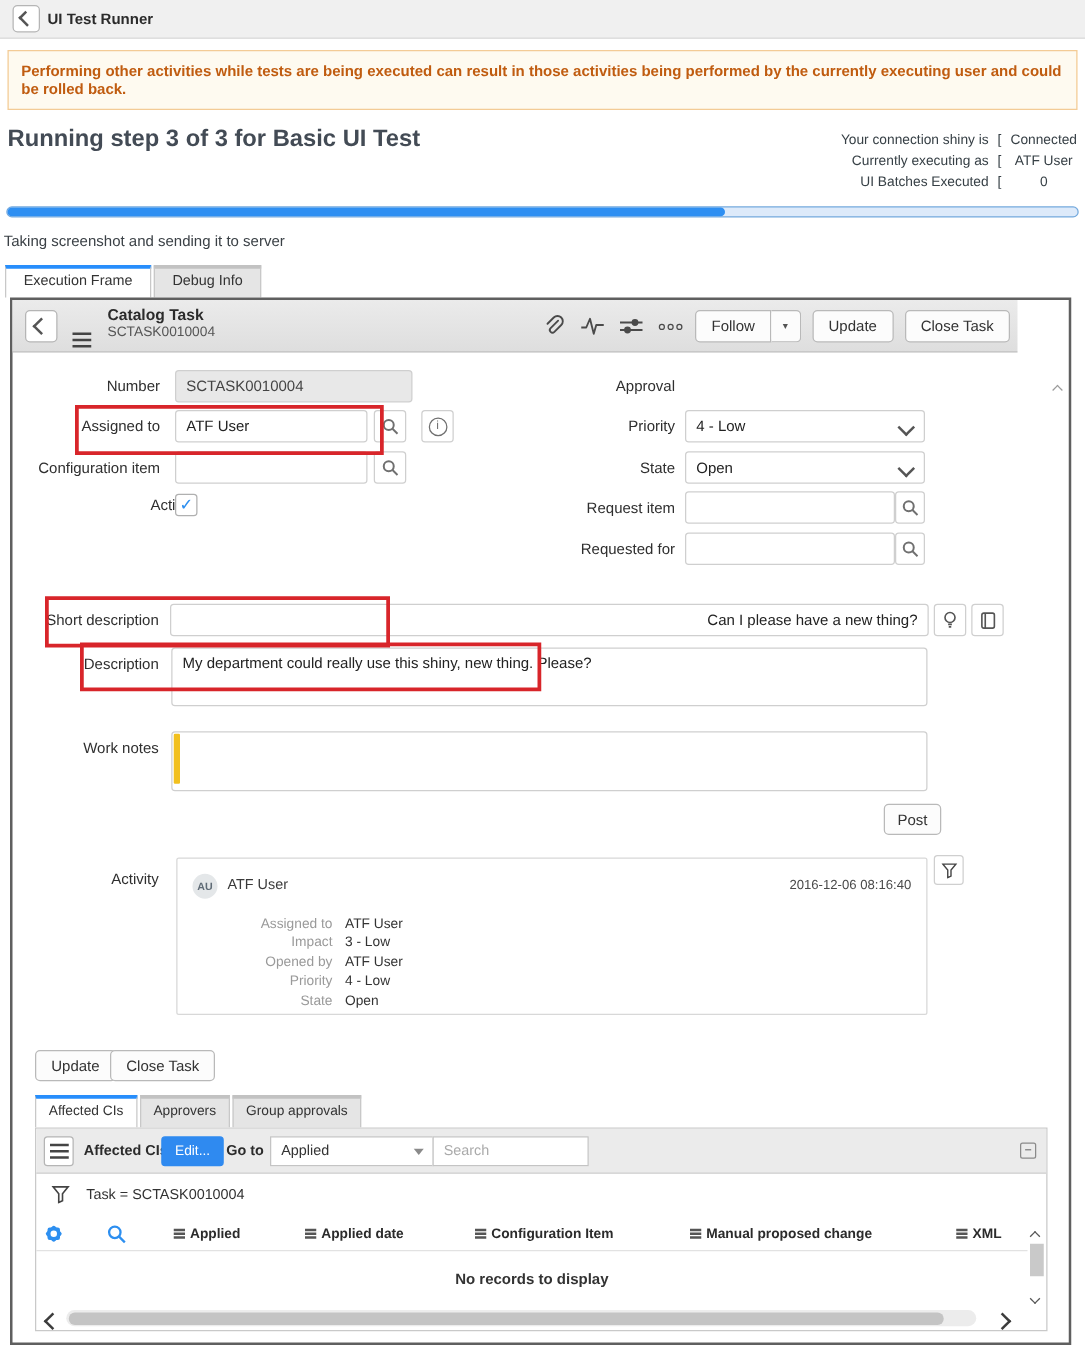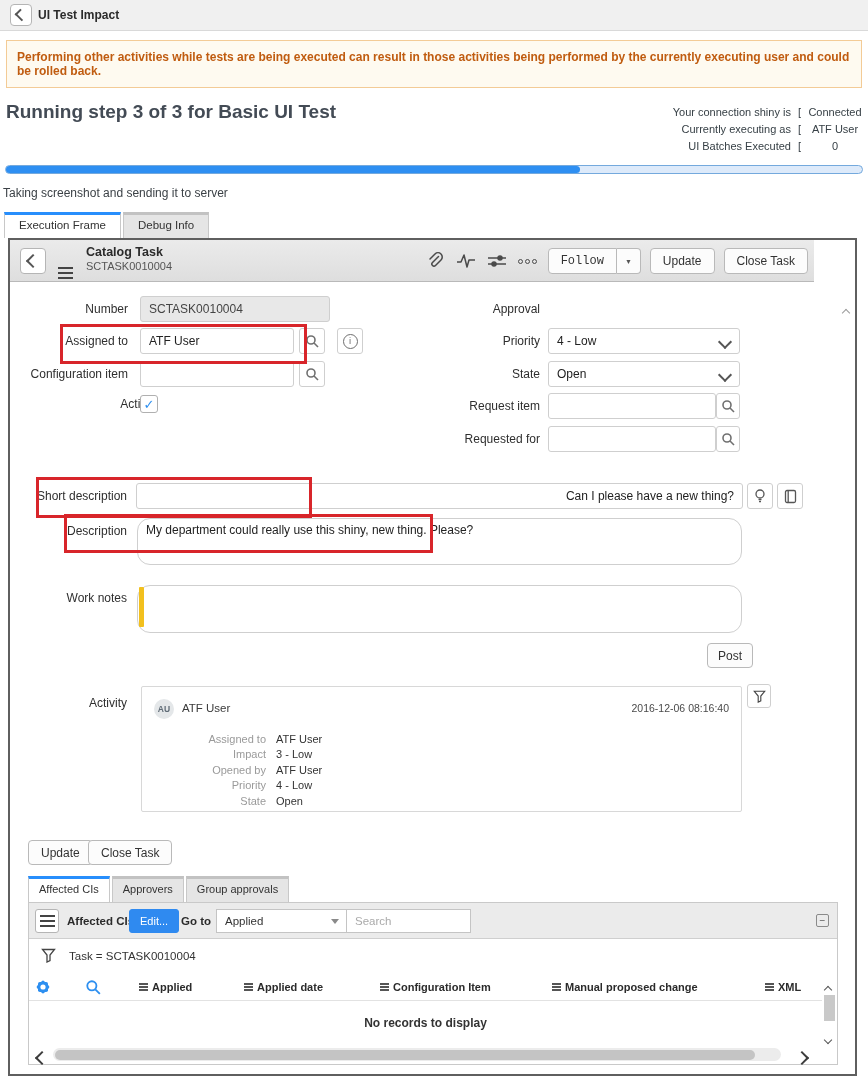"UI Test Impact" span.abs { text: Impact -> Runner }
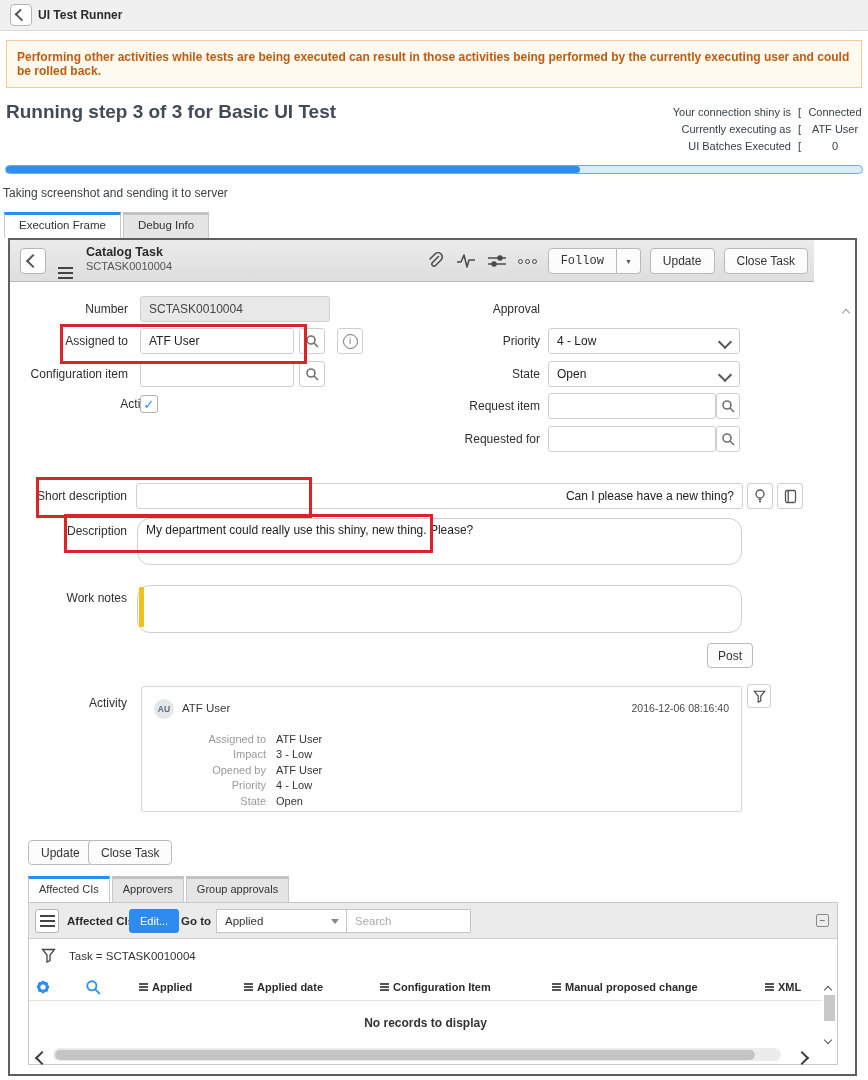"Follow" .split .btn.main { font-family: Liberation Mono, monospace -> none }
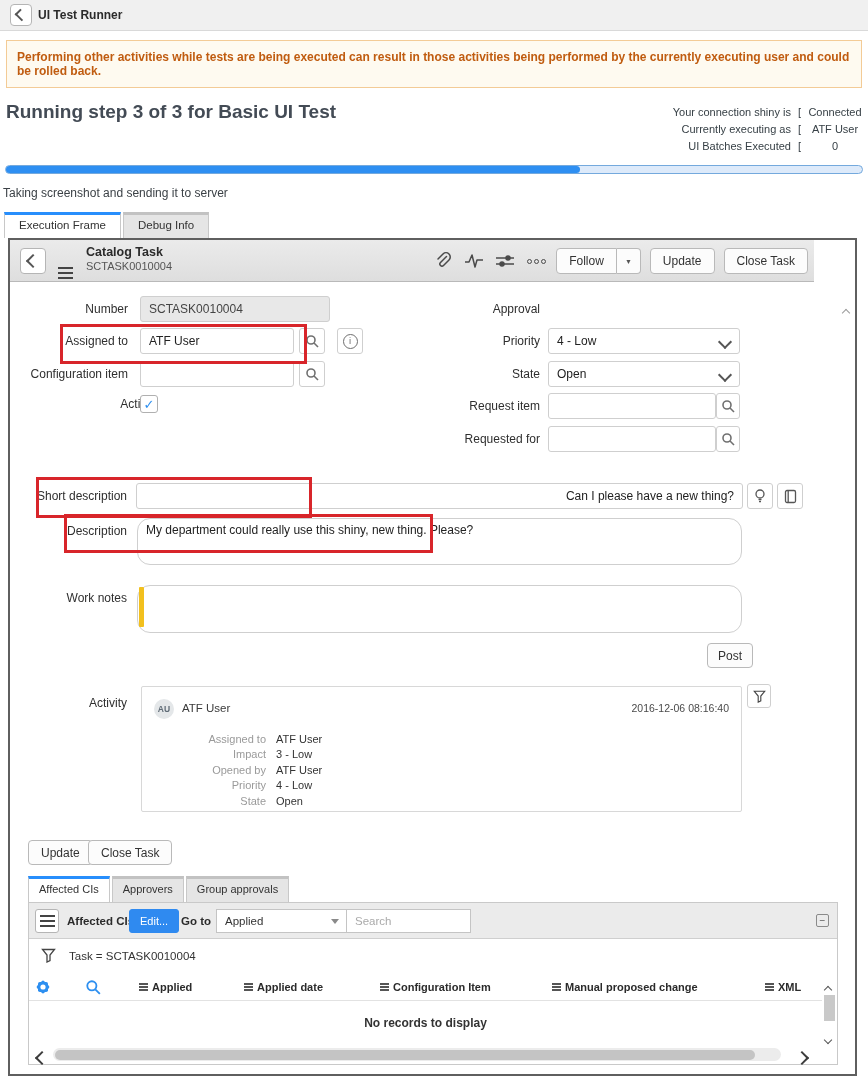"My department could really use" .tarea { border-radius: 13px -> 3px }
